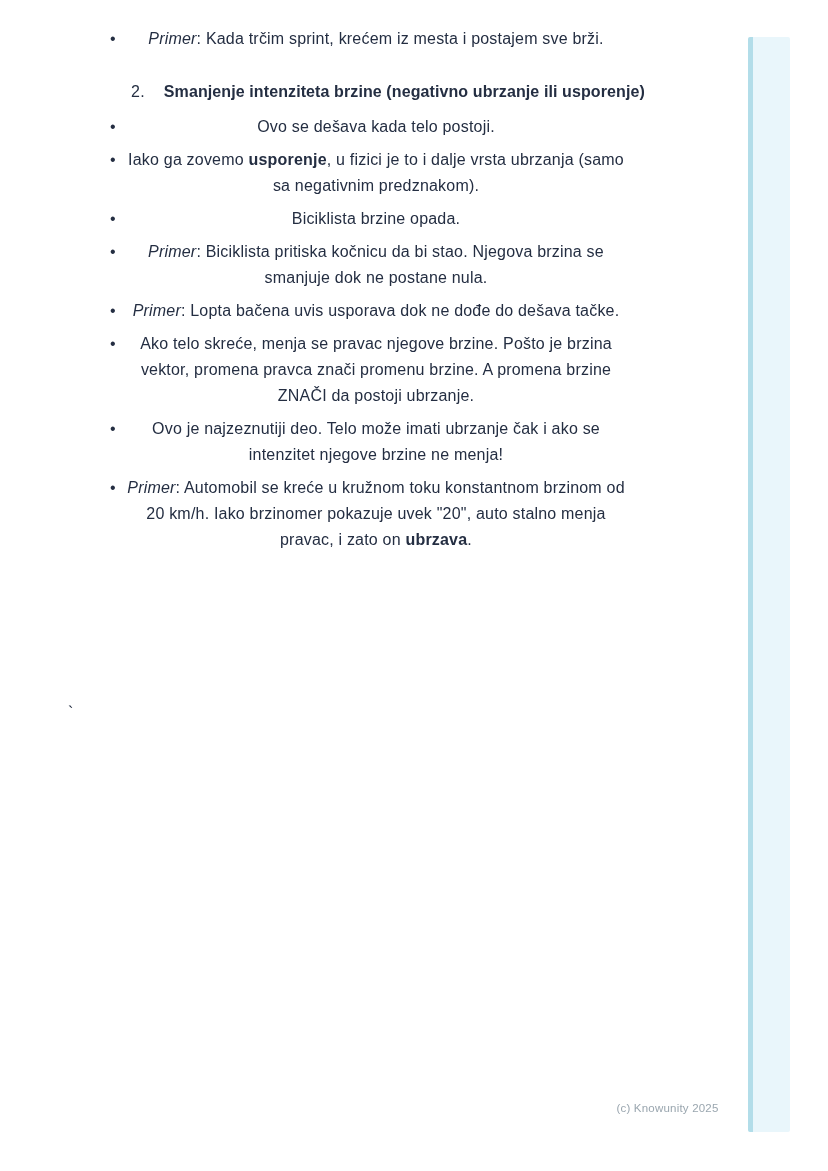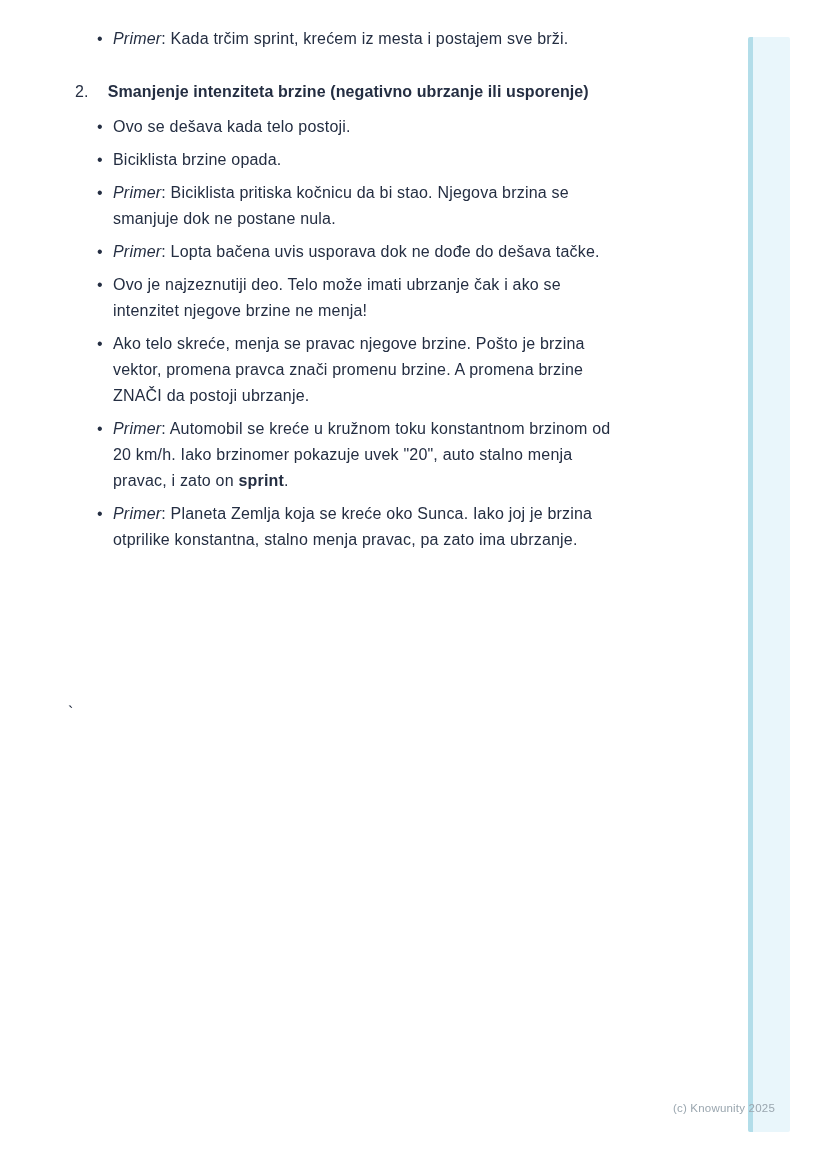"Primer: Kada trčim sprint, krećem" .content { left: 75px -> 88px; text-align: none -> center }
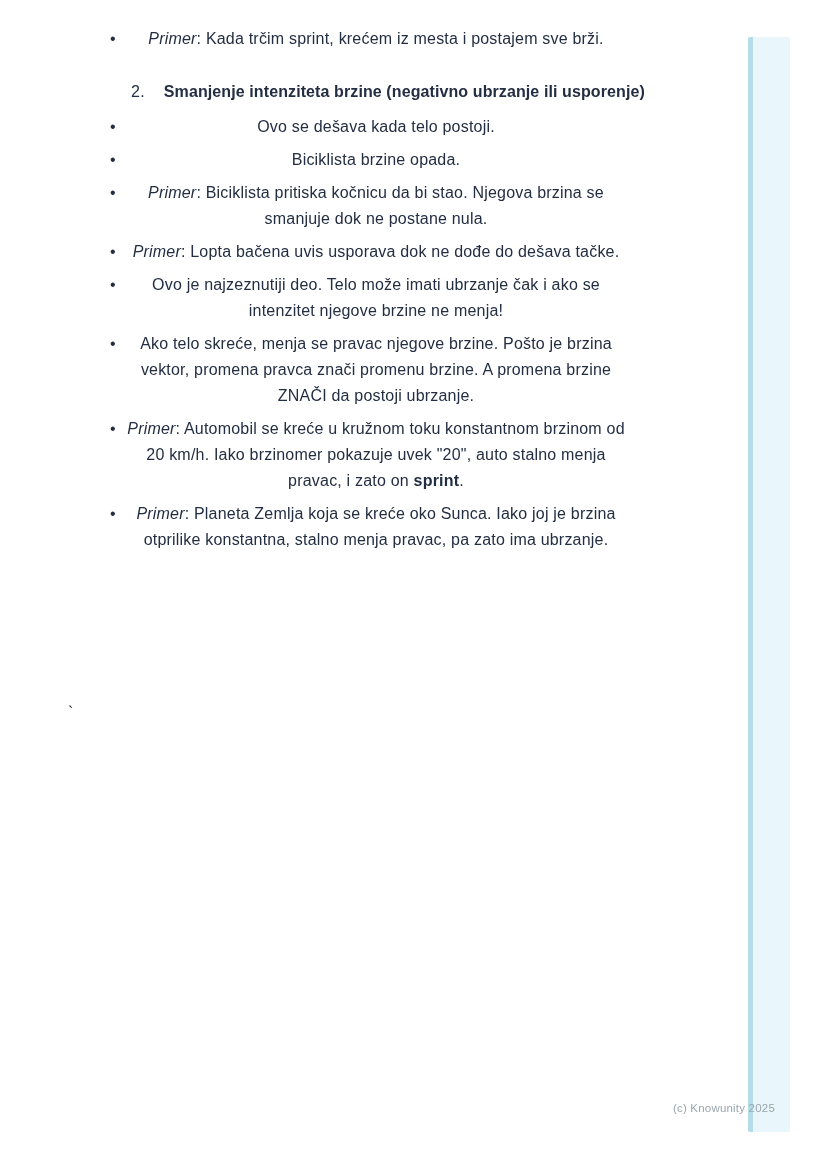"Iako ga zovemo usporenje, u" li { html: none -> <li><span>Iako ga zovemo </span><span>usporenje</span><span>, u fizici je to i dalje vrsta ubrzanja (samo sa negativnim predznakom).</span></li> }
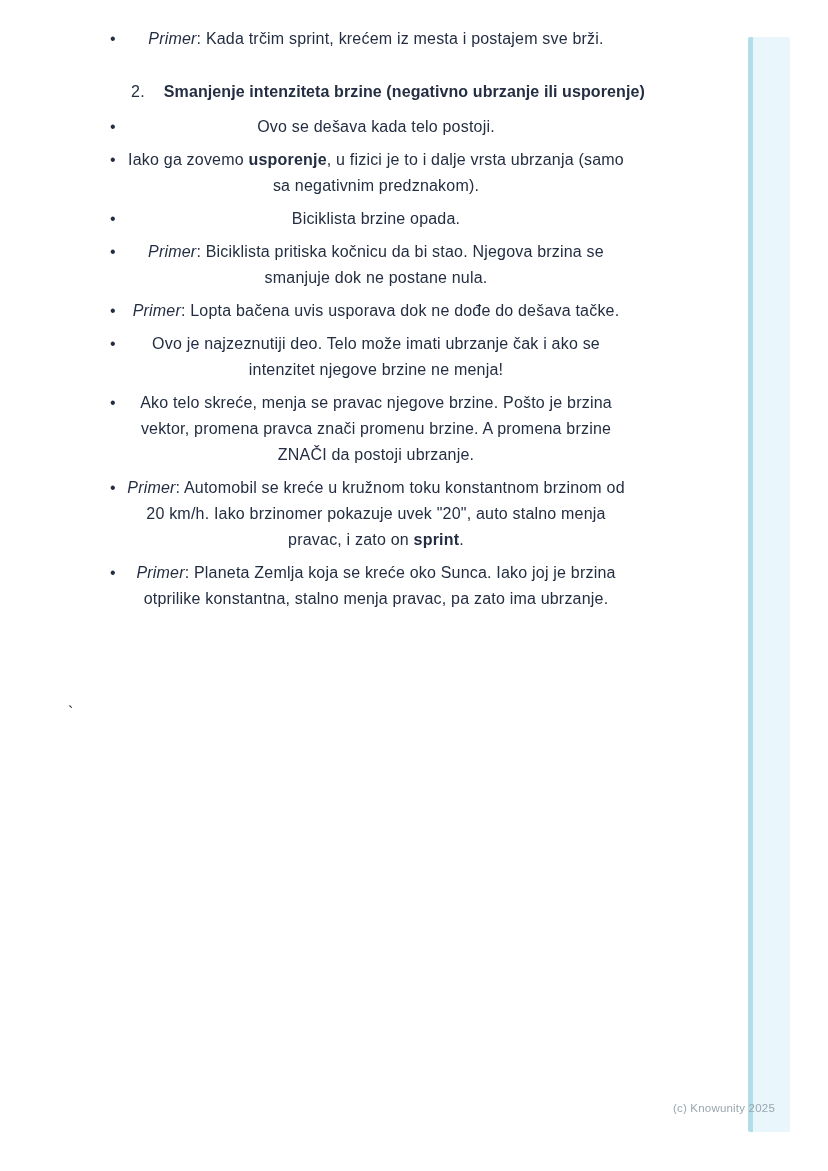"Ovo je najzeznutiji deo. Telo" li { order: before "Ako telo skreće, menja se" -> after "Ako telo skreće, menja se" }
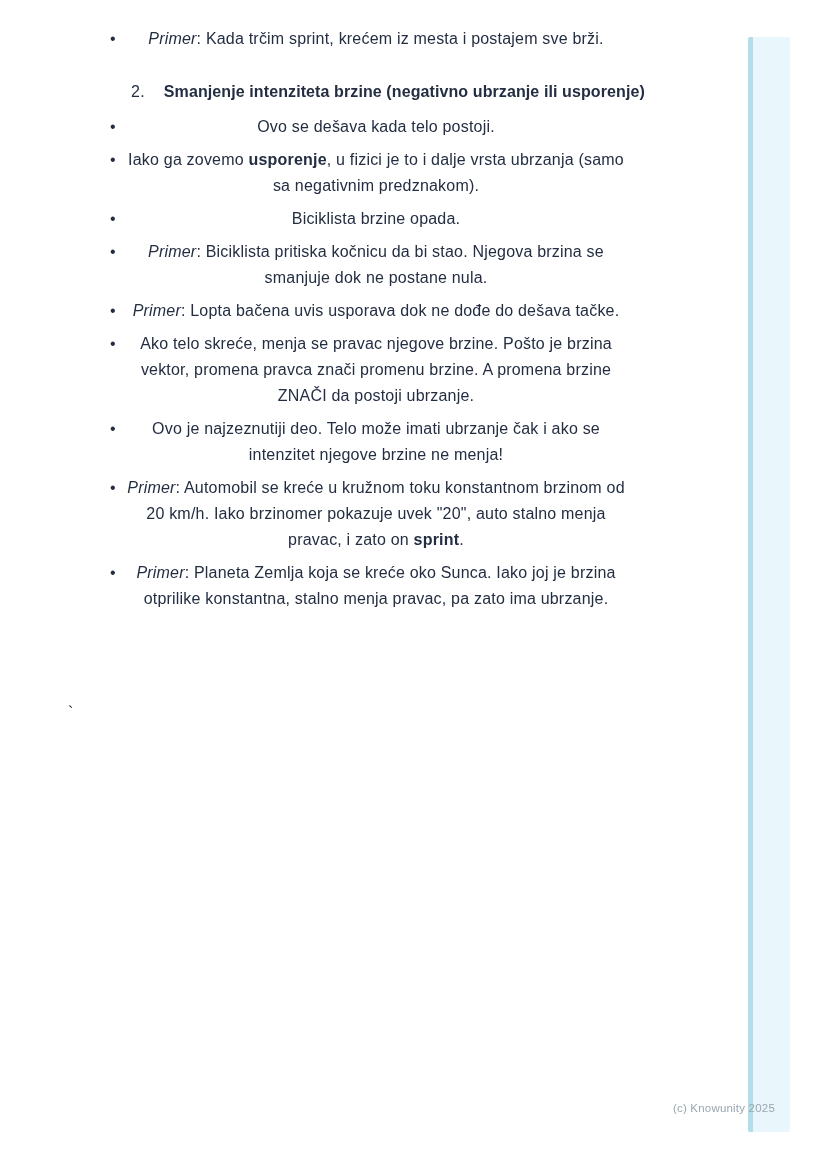"sprint" span.seg-b { text: sprint -> ubrzava }
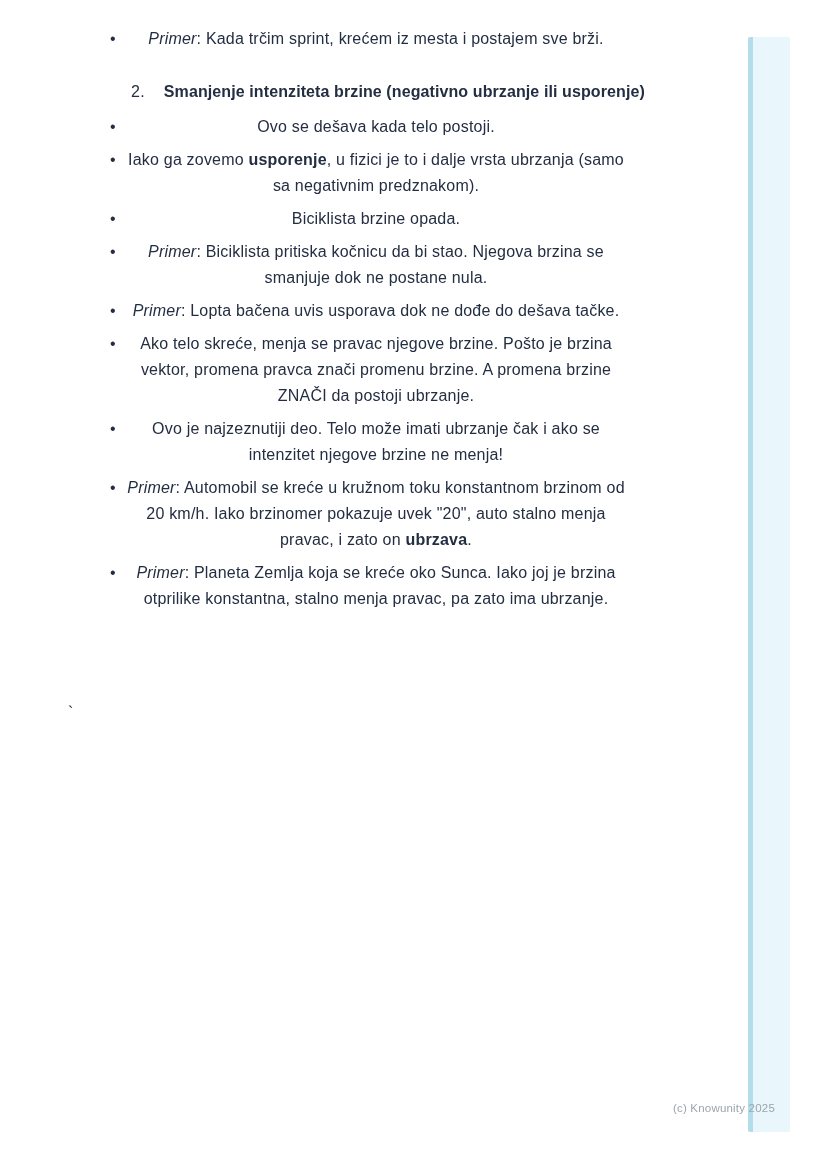"Primer: Planeta Zemlja koja se" li { html: <li><span>Primer</span><span>: Planeta Zemlja koja se kreće oko Sunca. Iako joj je brzina otprilike konstantna, stalno menja pravac, pa zato ima ubrzanje.</span></li> -> none }
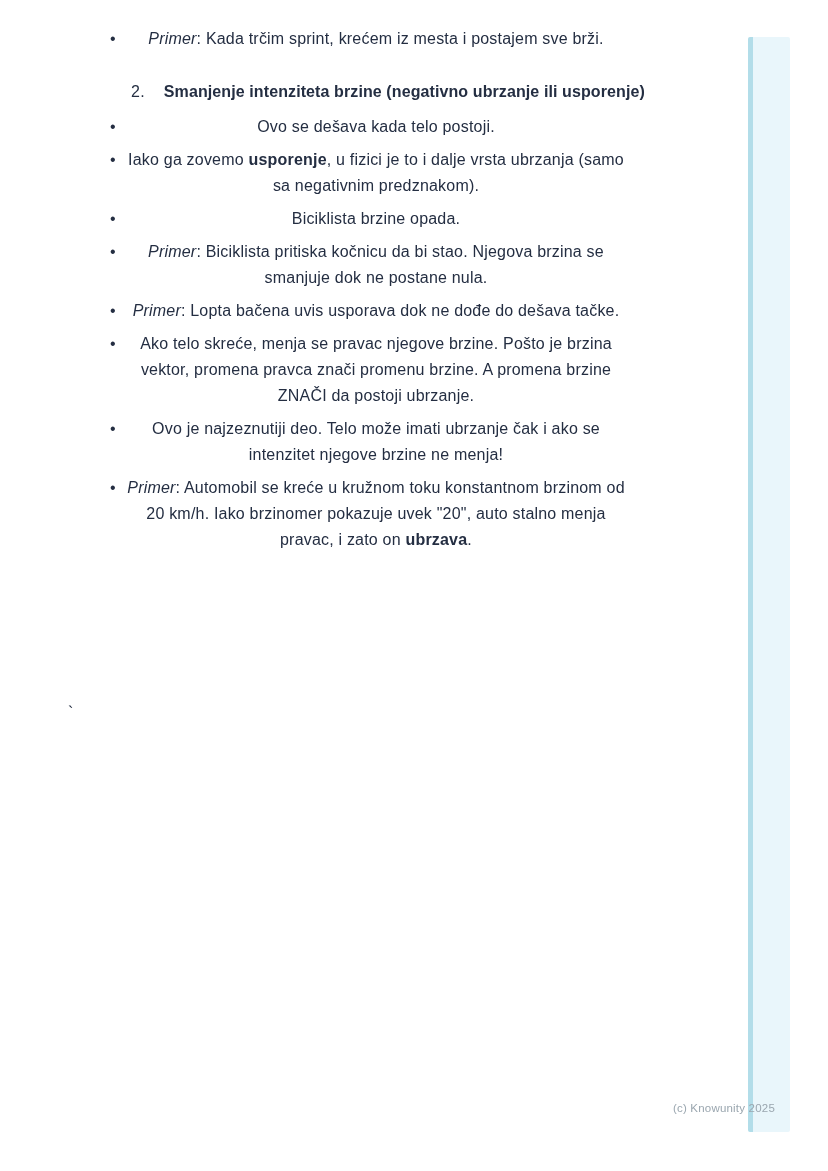"(c) Knowunity 2025" div.footer { text-align: none -> center }
